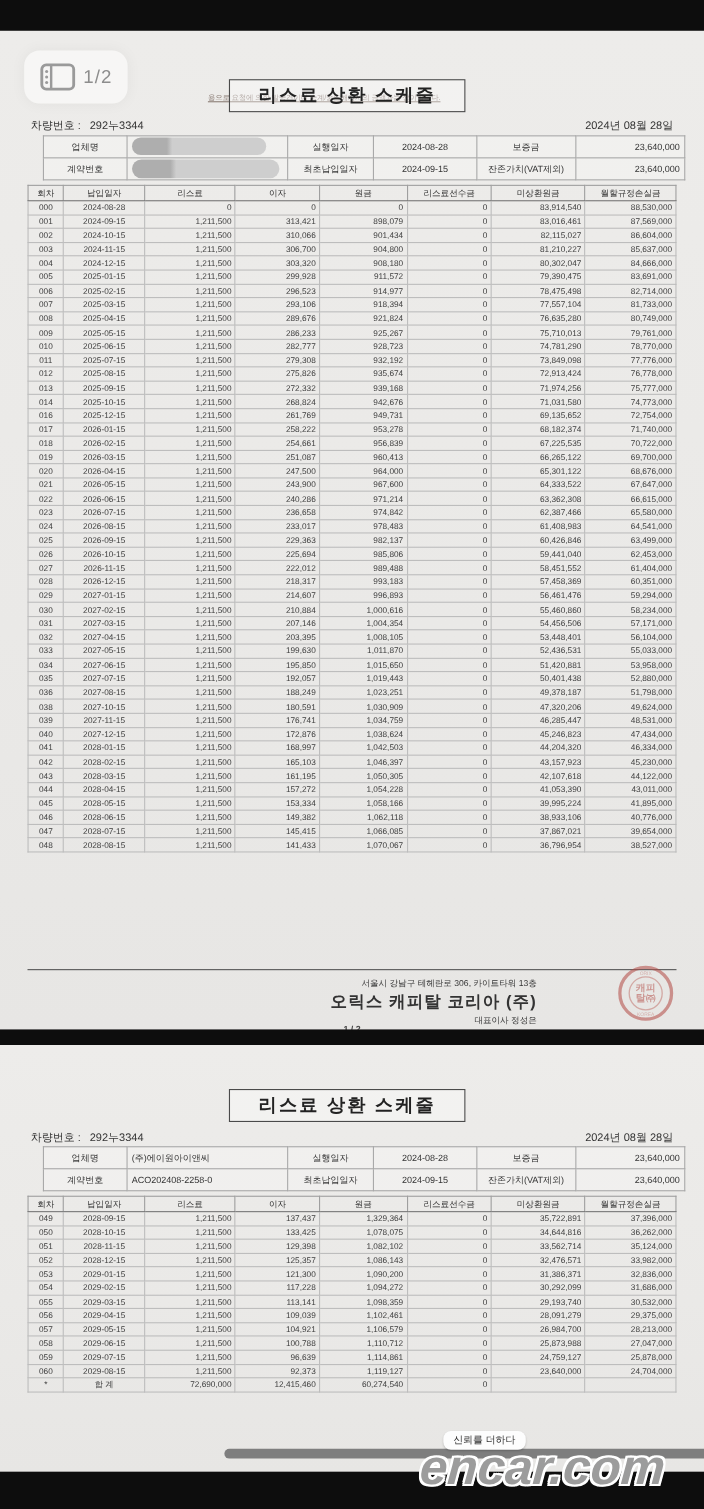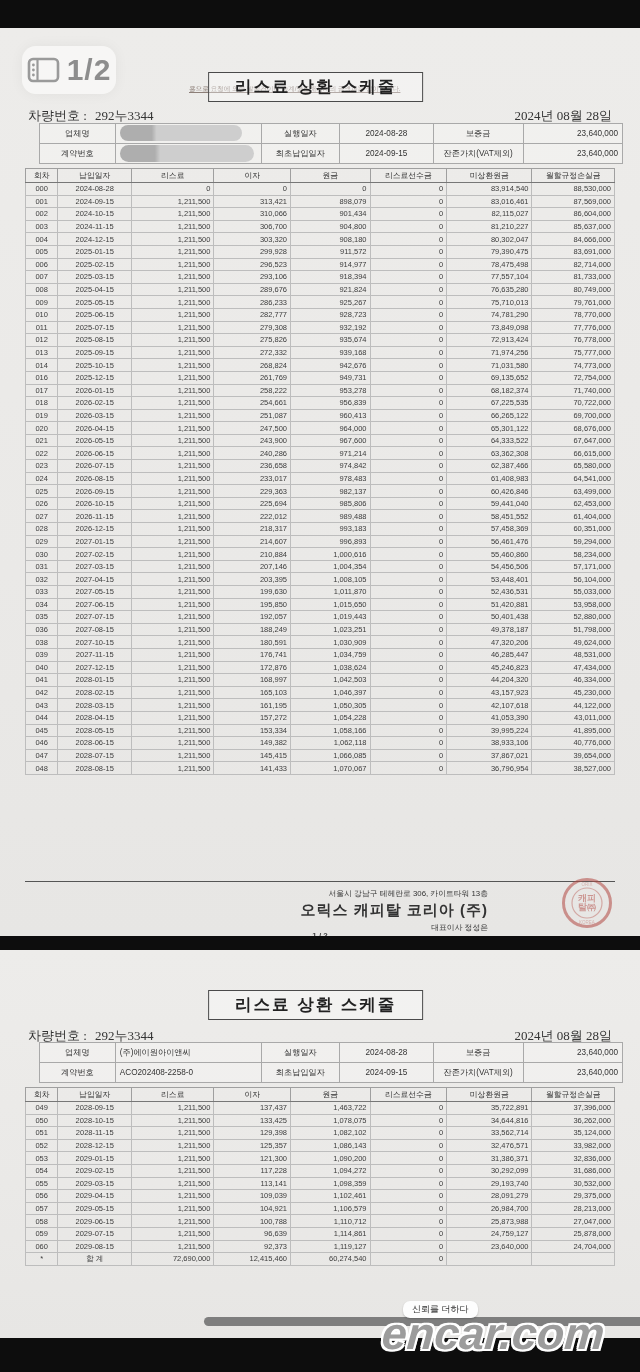"1/2" .pager-pill .num { font-size: 30px -> 17px; font-weight: 700 -> 400 }
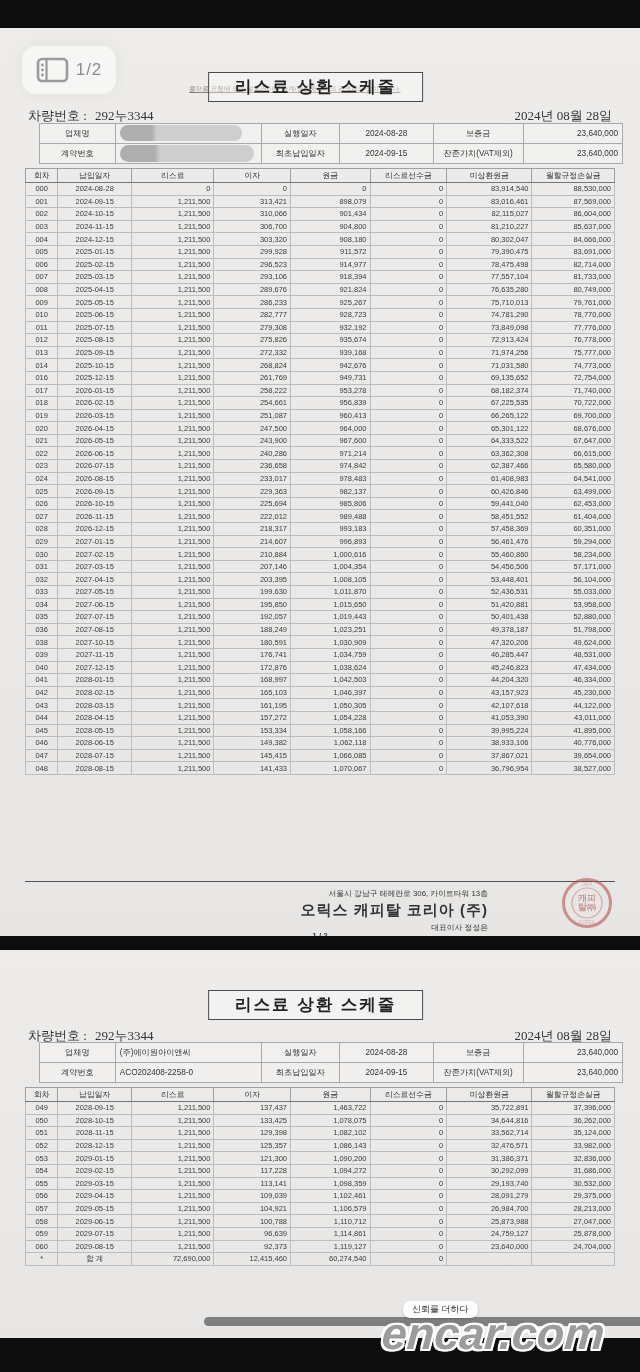"차량번호 :" .meta-line { font-family: Liberation Serif, serif -> none; font-size: 13px -> 10px }
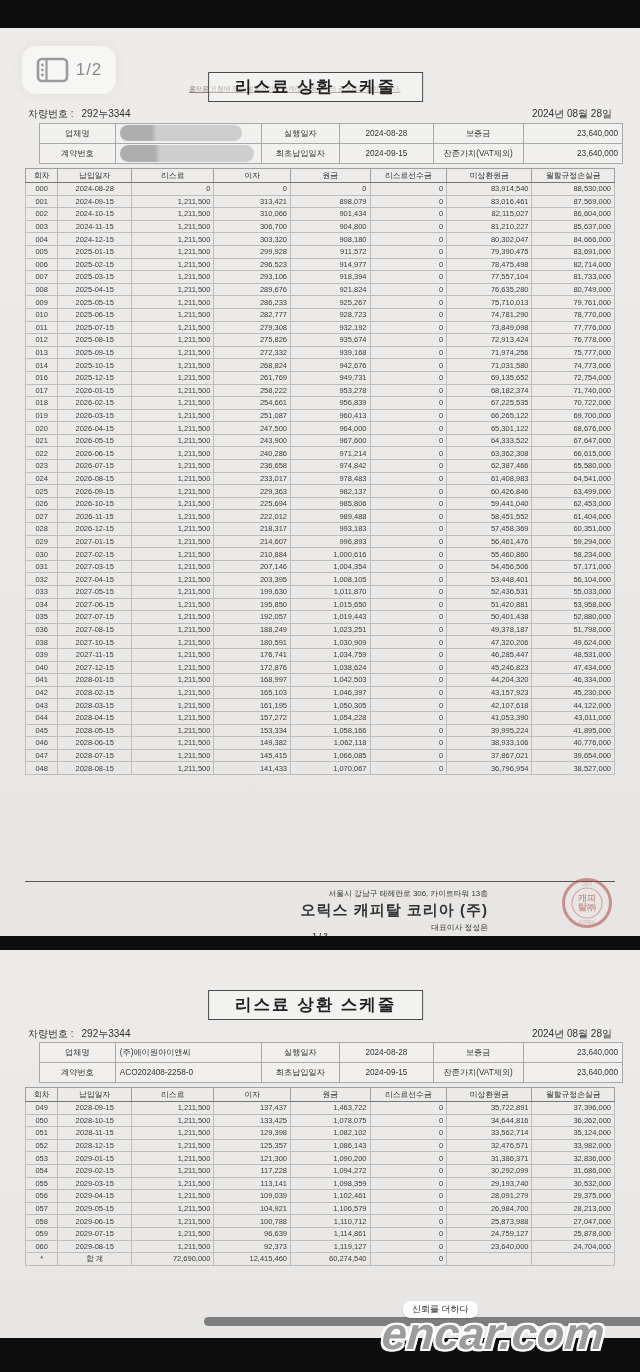"1,463,722" td.c4 { text: 1,463,722 -> 1,329,364 }
